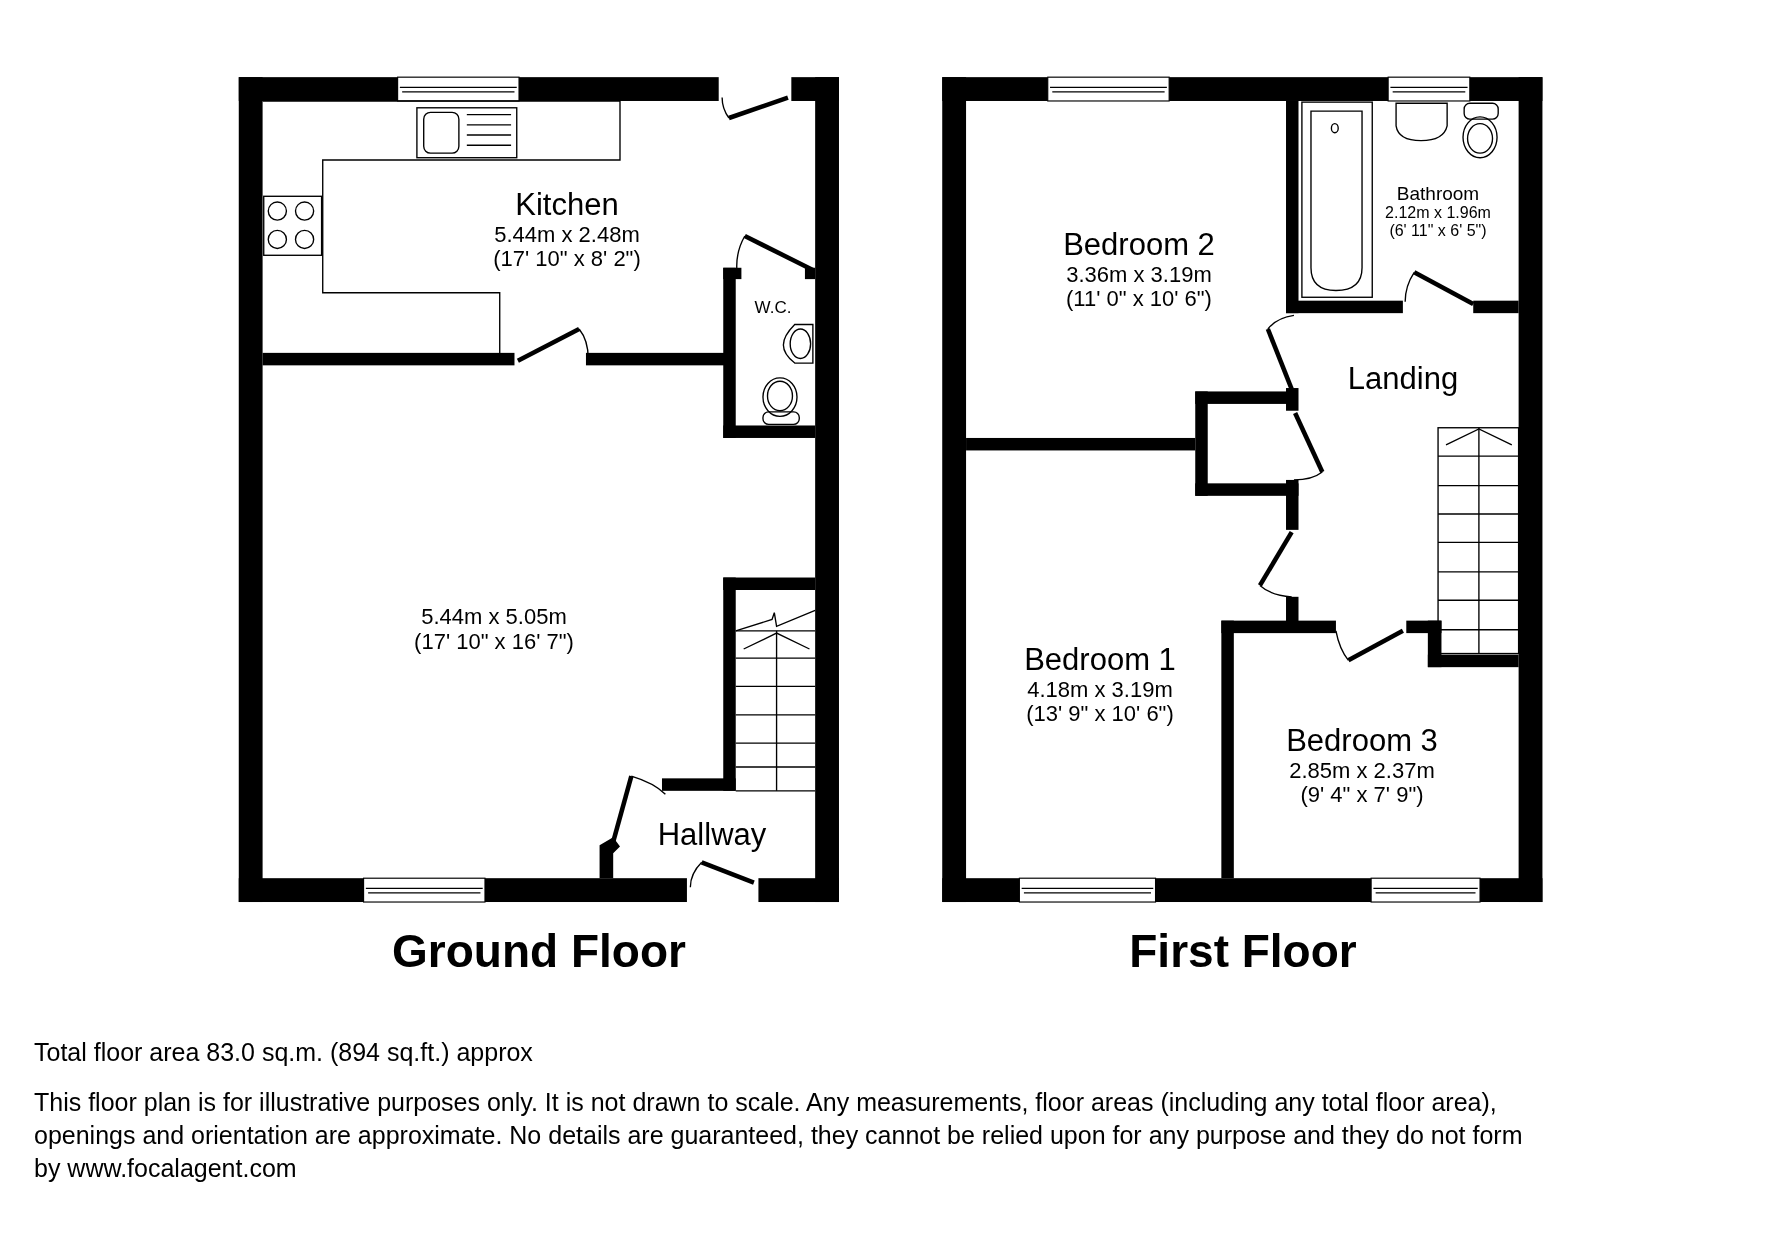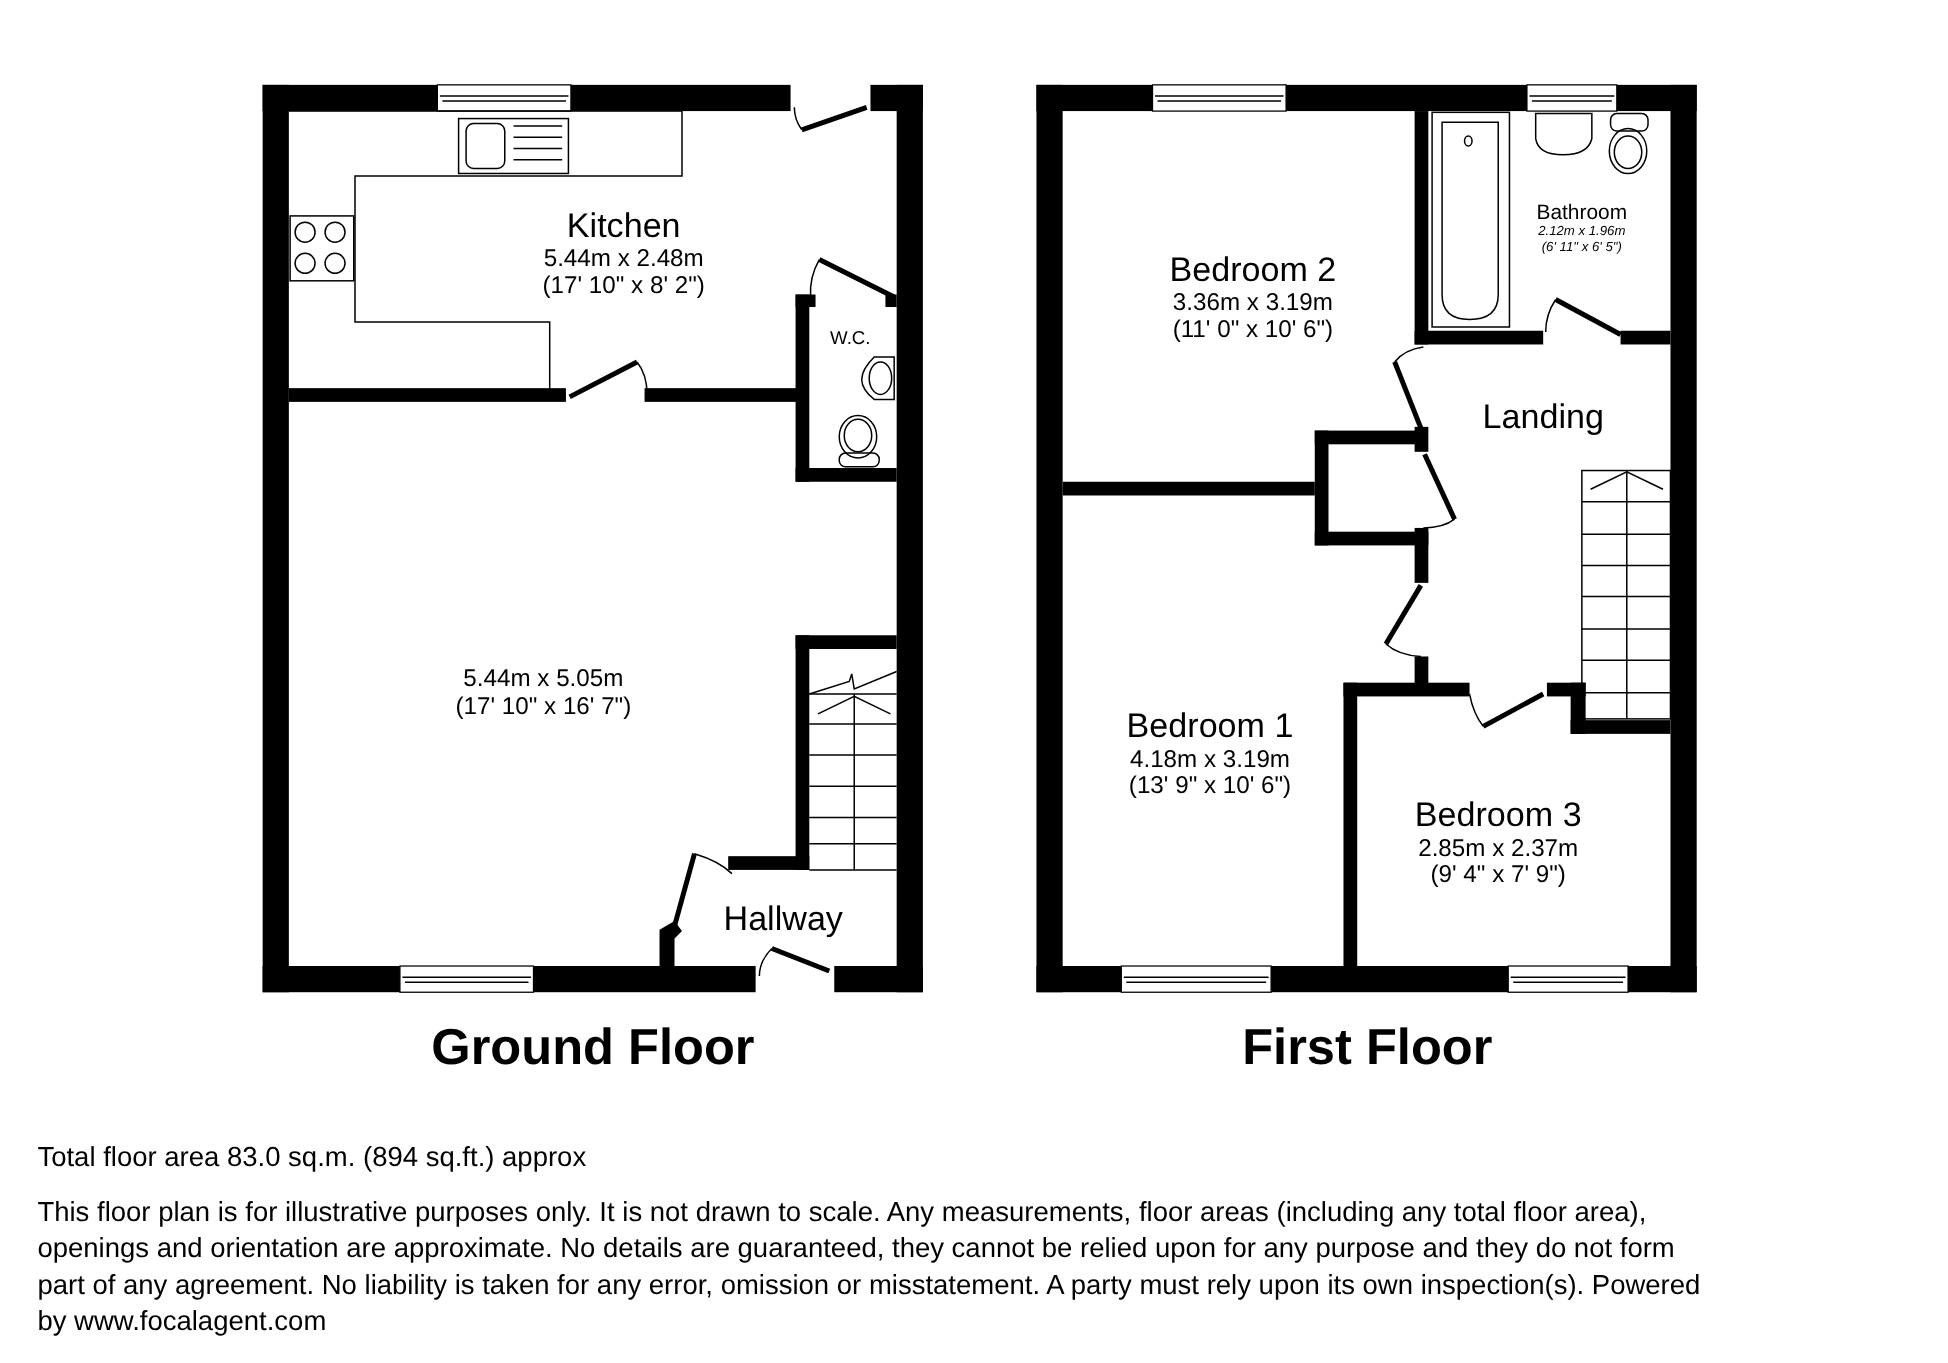"2.12m x 1.96m" .rdim-sm { font-size: 12px -> 16px; font-style: italic -> none }
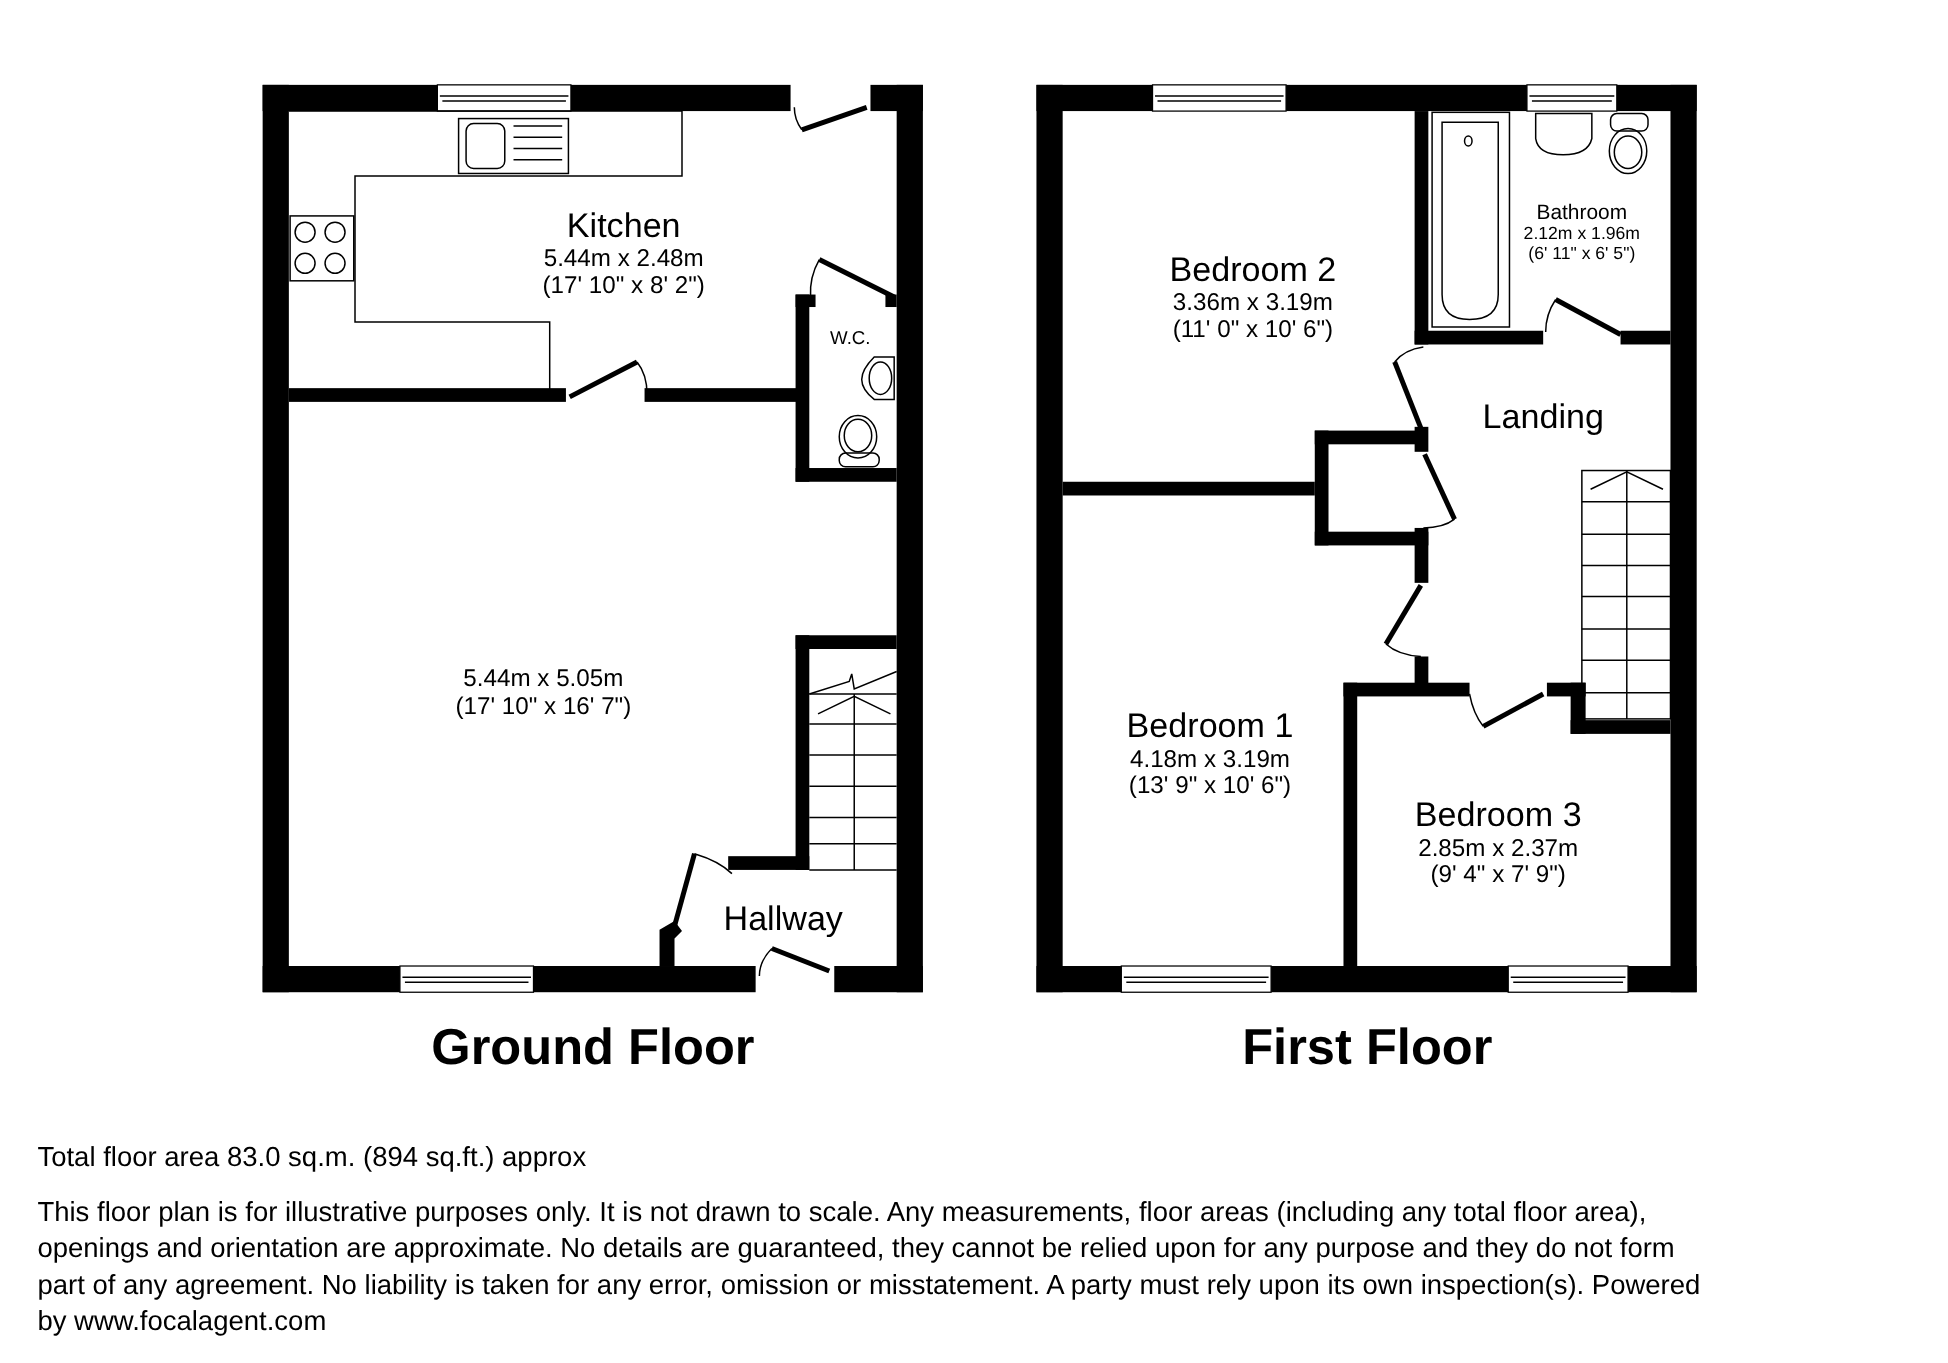"part of any agreement. No" div { html: <div>part of any agreement. No liability is taken for any error, omission or misstatement. A party must rely upon its own inspection(s). Powered</div> -> none }
